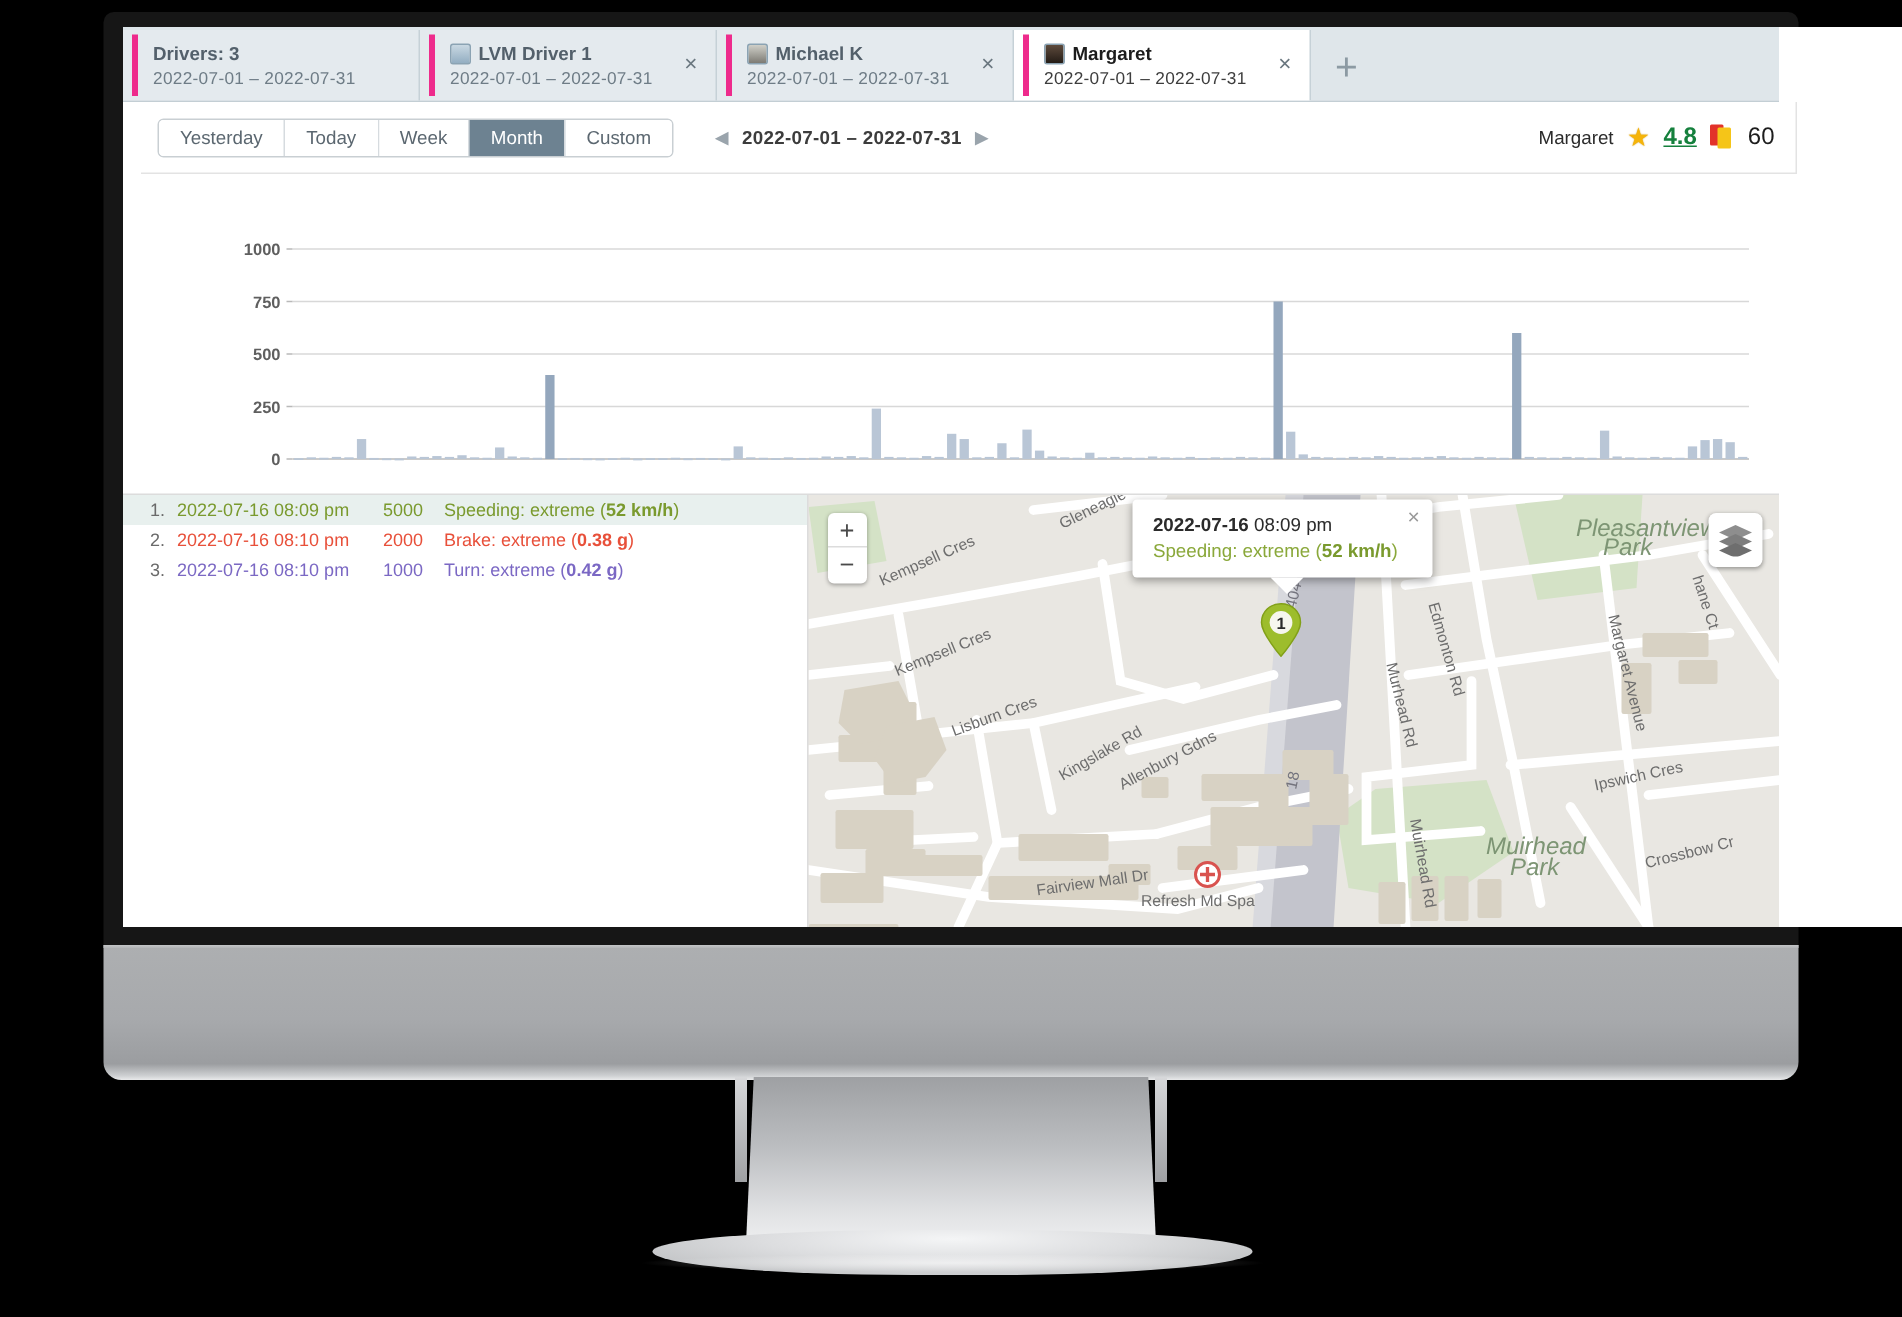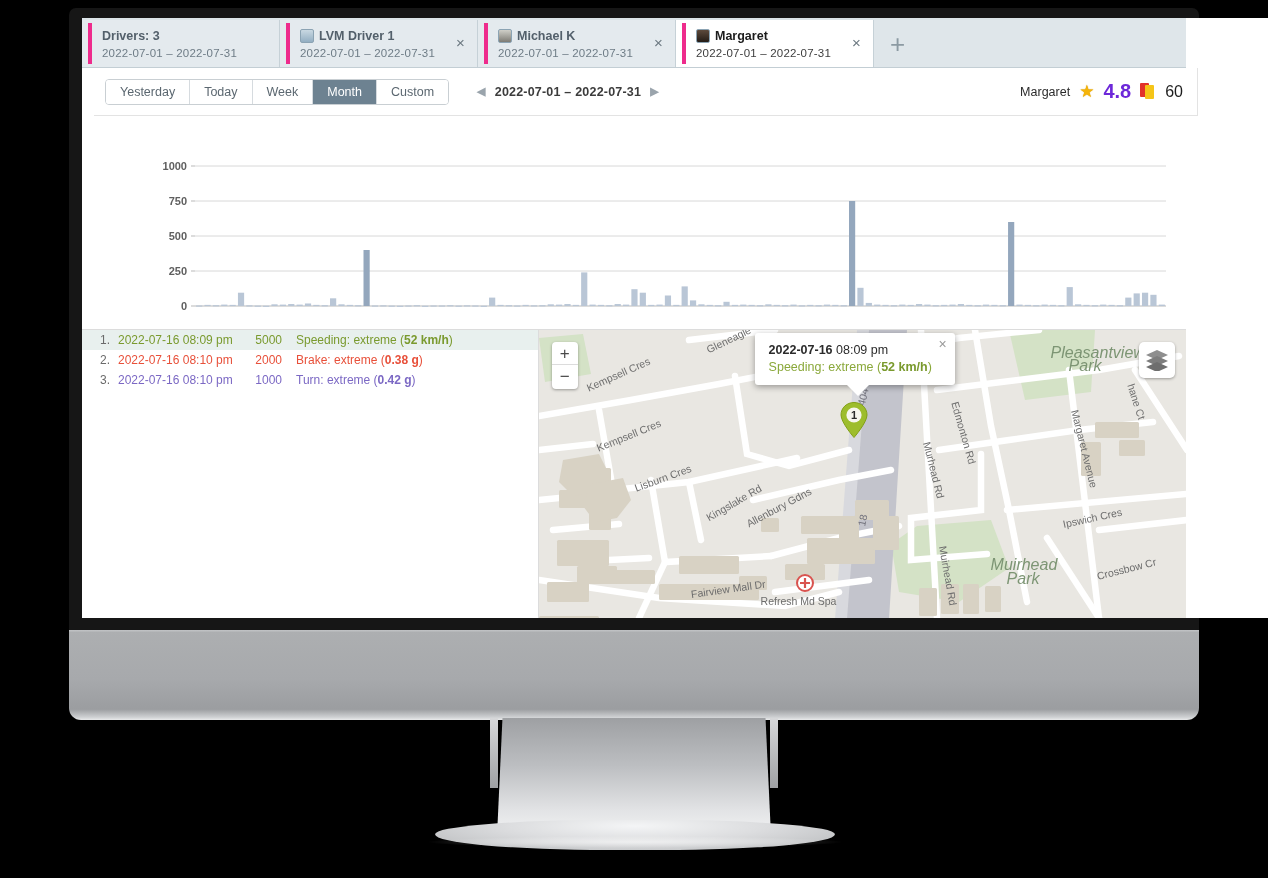"4.8" .dm-rating { color: #6d28d9 -> #15803d; font-size: 20px -> 16px; text-decoration: none -> underline }
